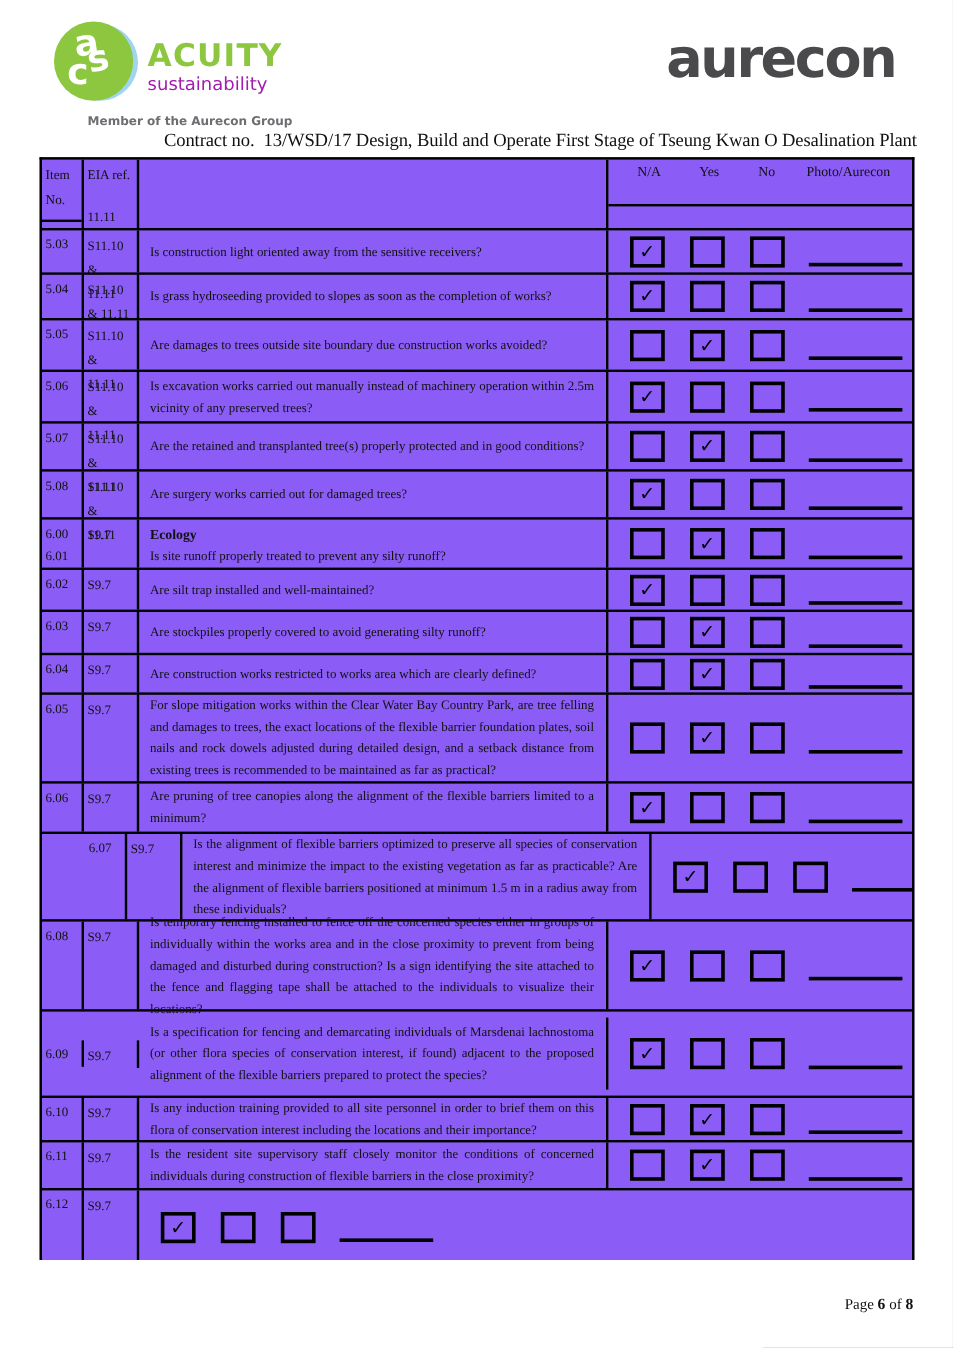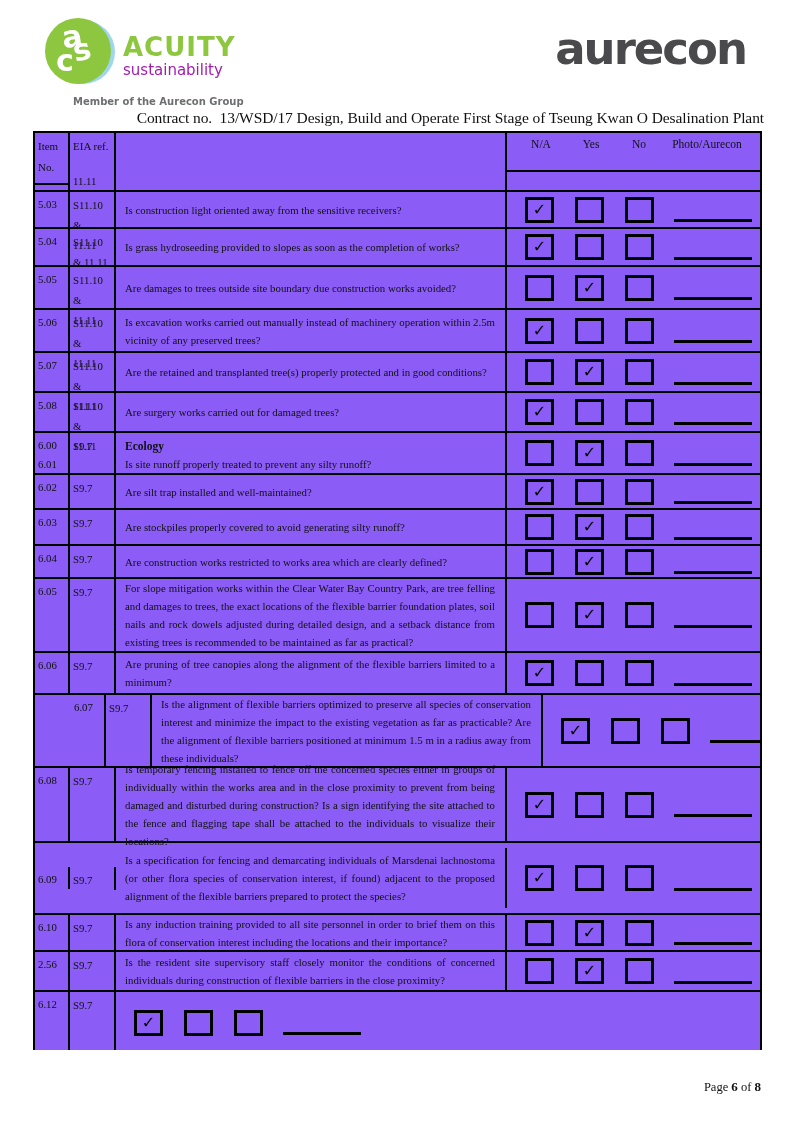"2.56" div { text: 2.56 -> 6.11 }
